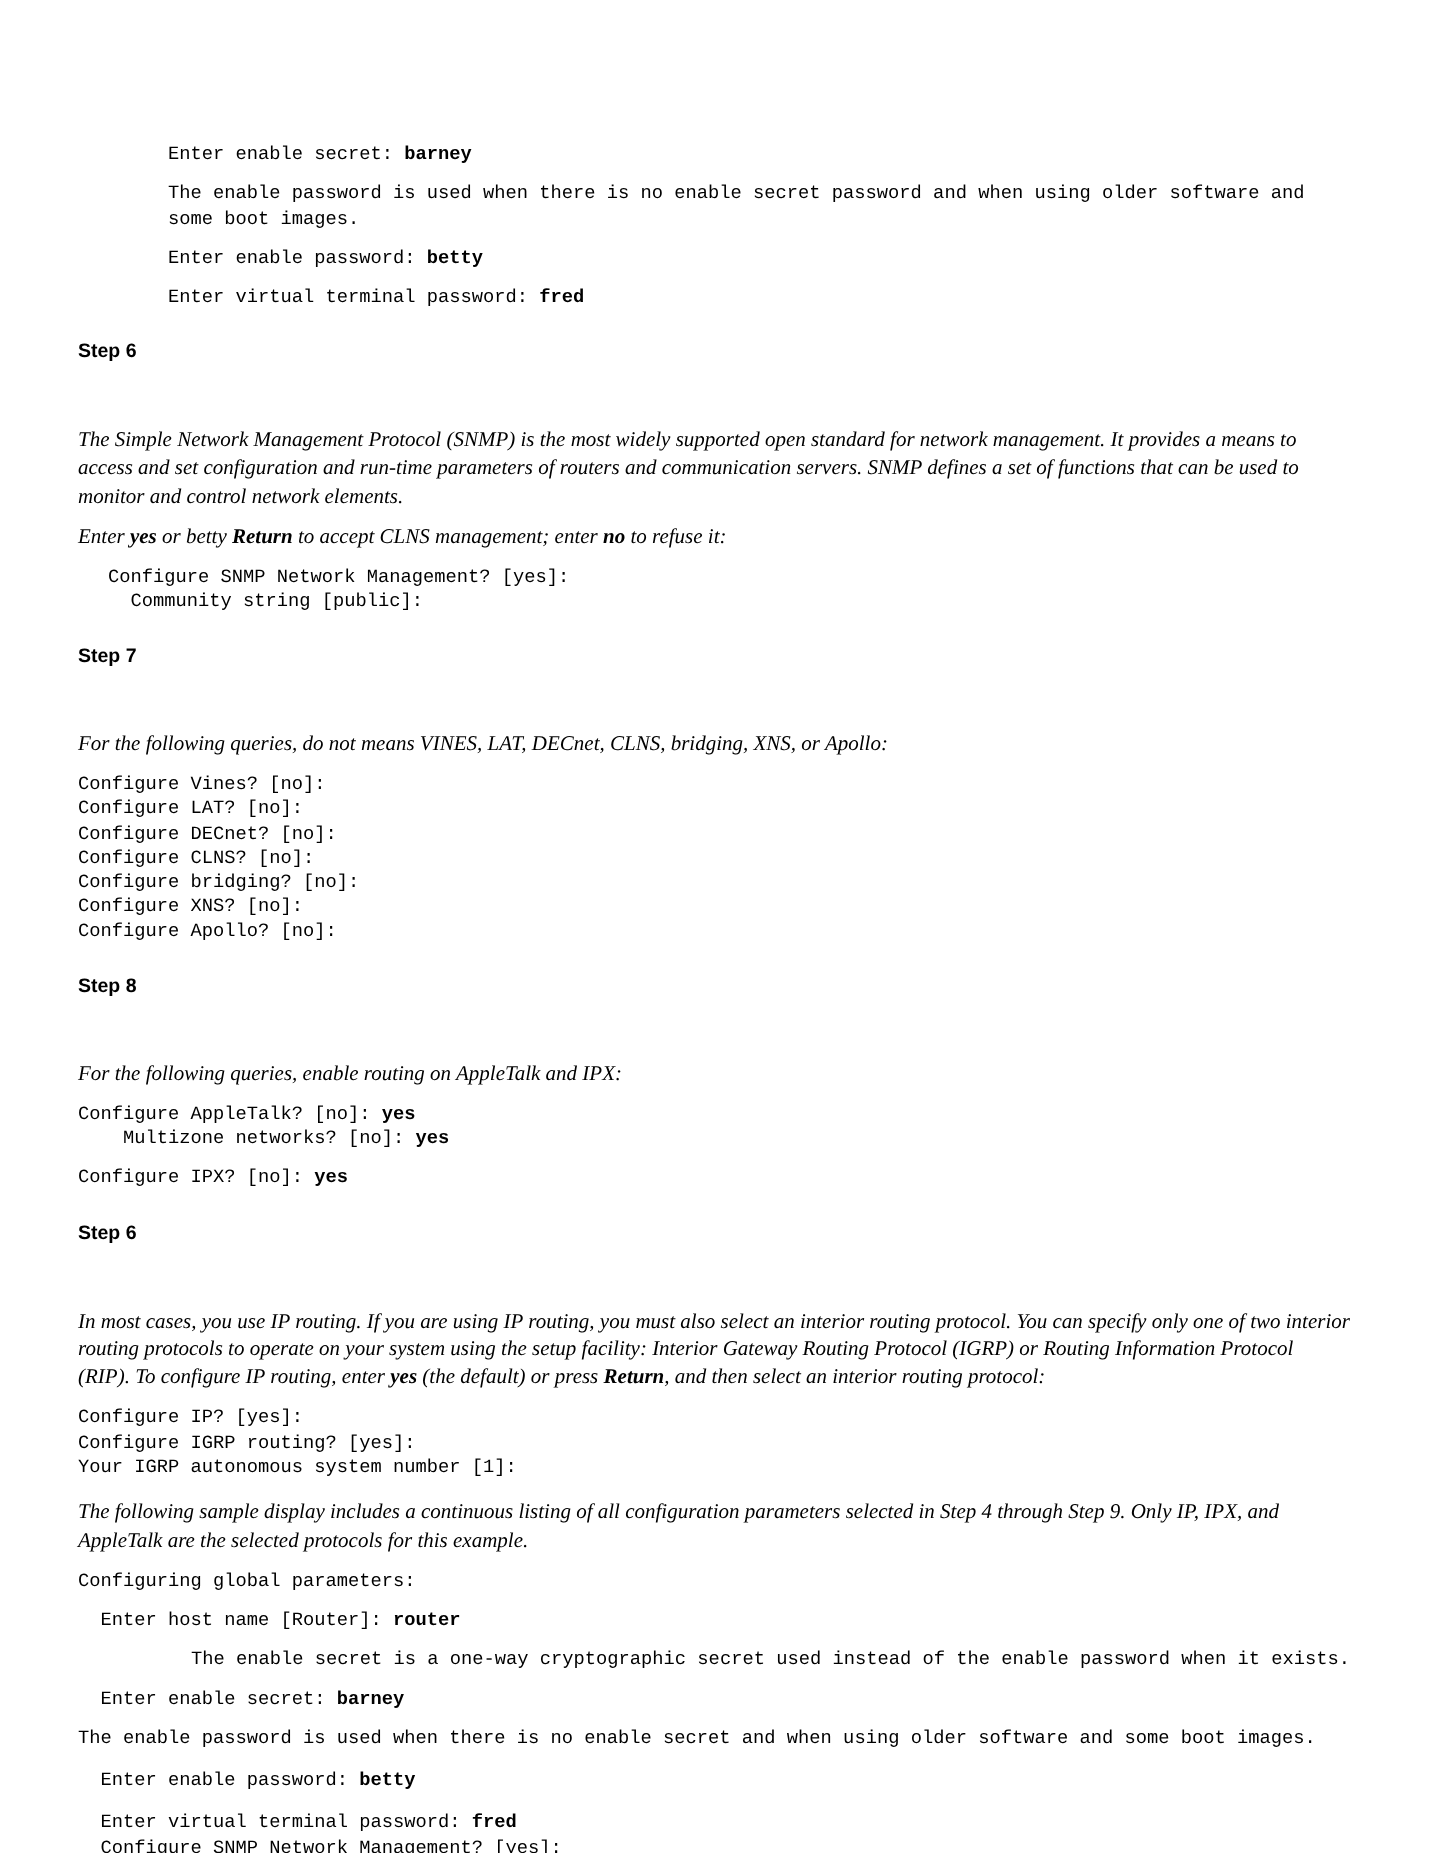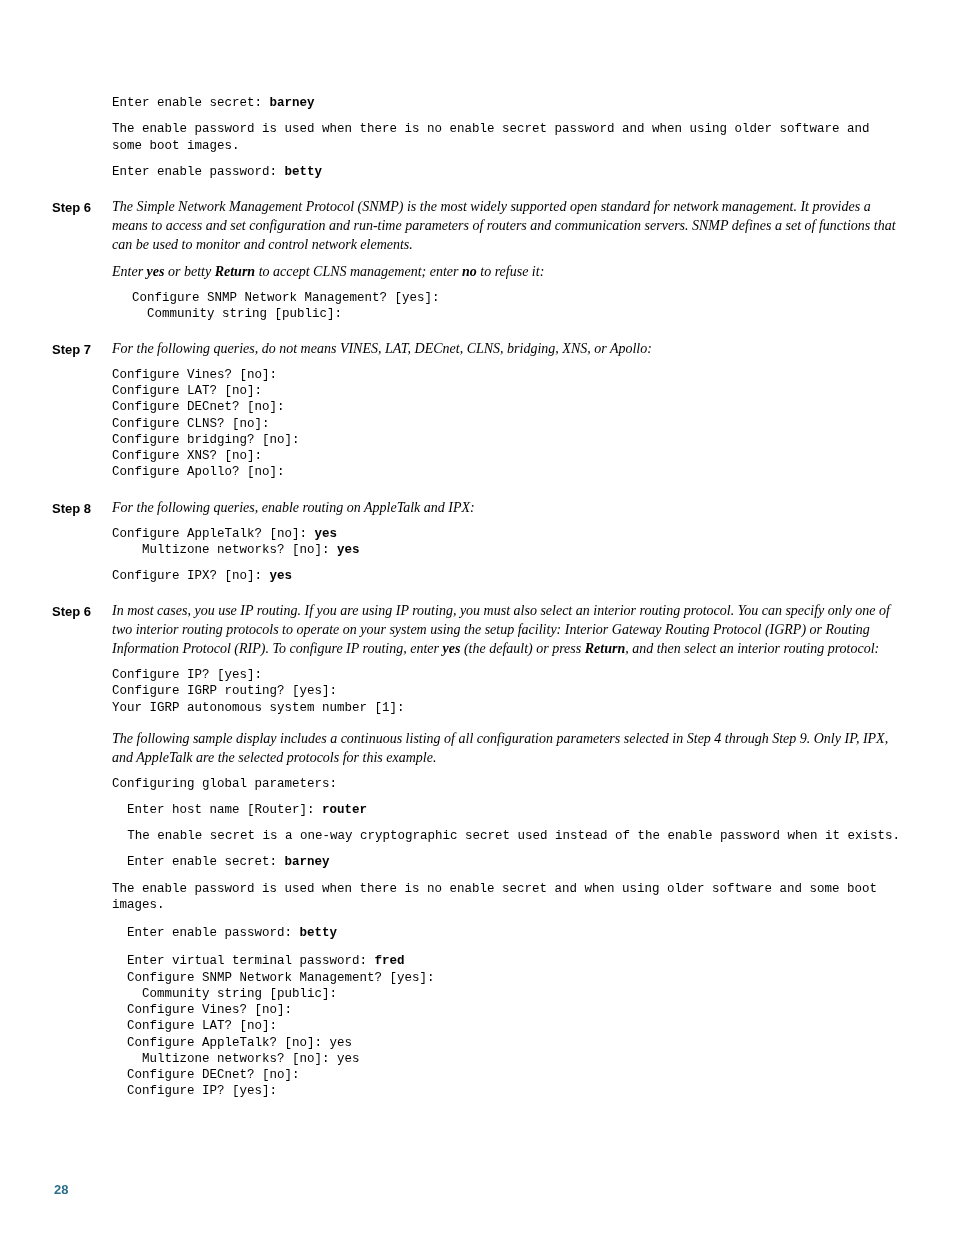"Enter virtual terminal password: fred" div.mono { html: none -> <div><span>Enter virtual terminal password: </span><span>fred</span></div> }
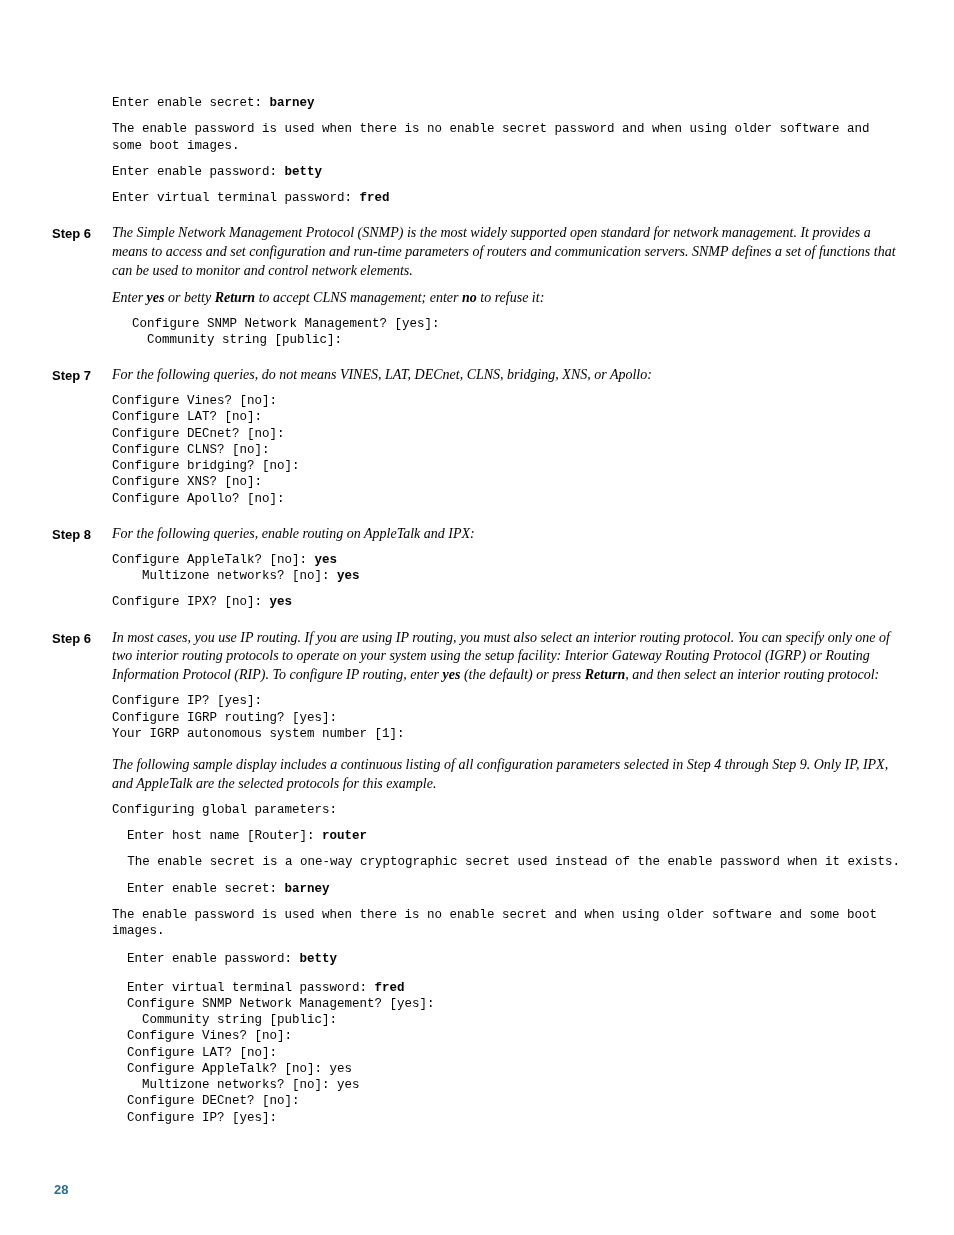"Step 6" .step-row { flex-direction: none -> column }
